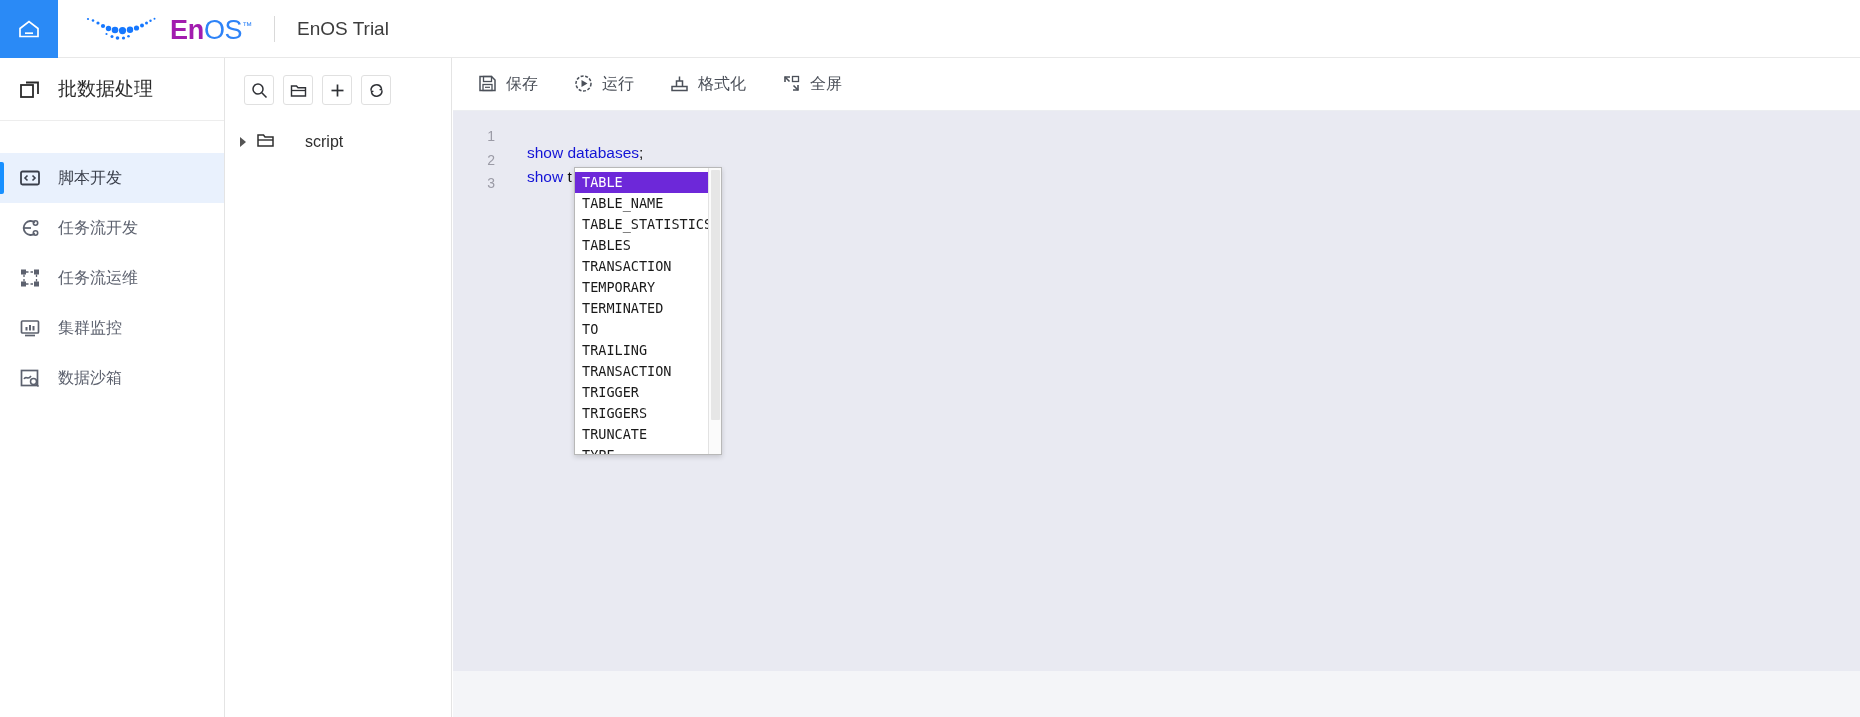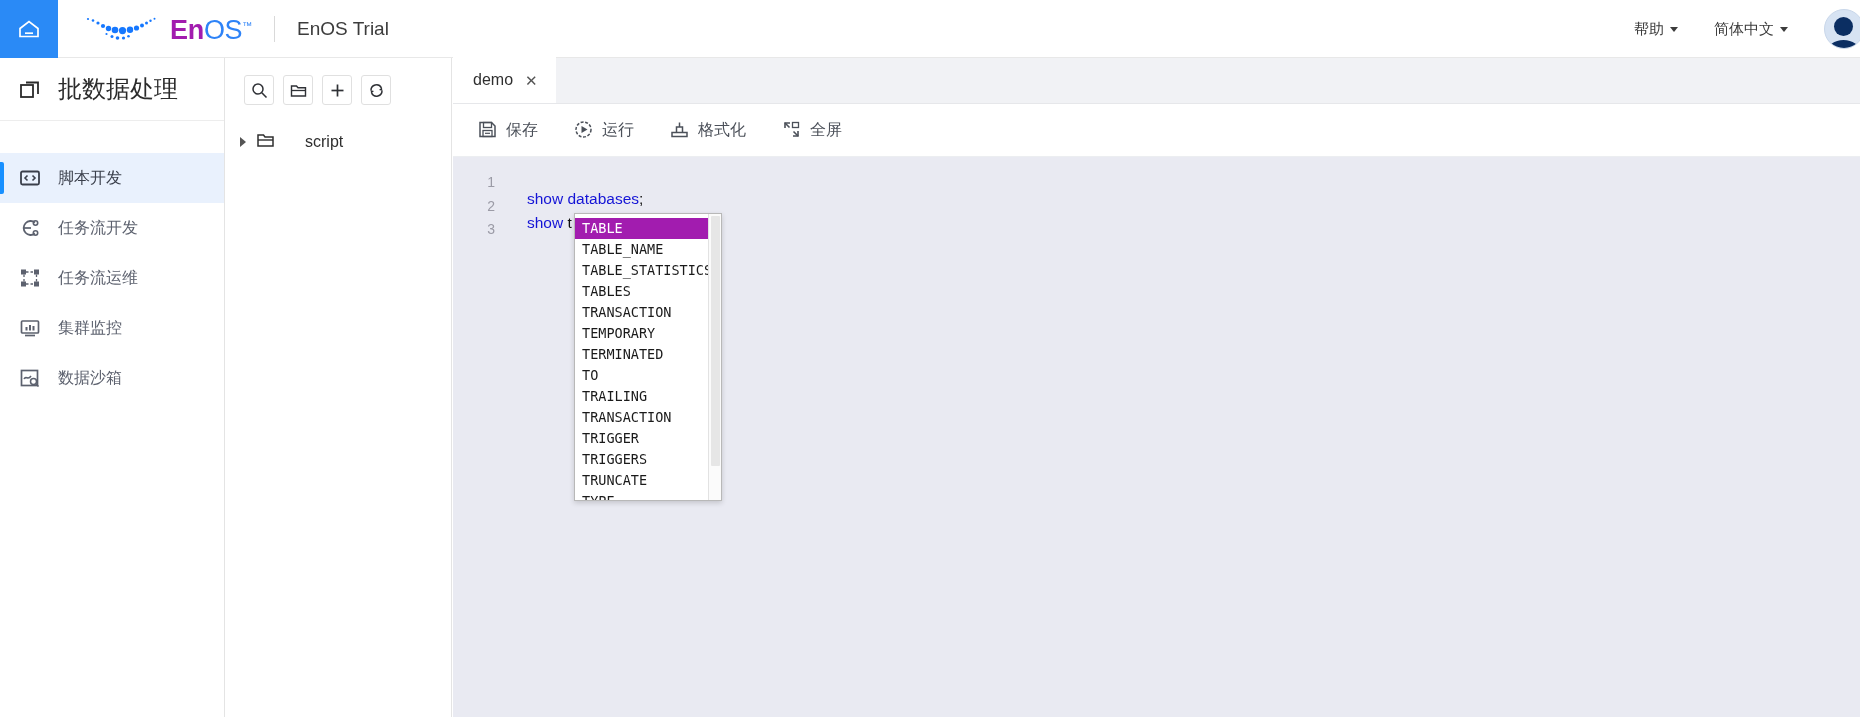"帮助" div.header-right { html: <div> <div> <span>帮助</span> <span></span> </div> <div> <span>简体中文</span> <span></span> </div> <div></div> </div> -> none }
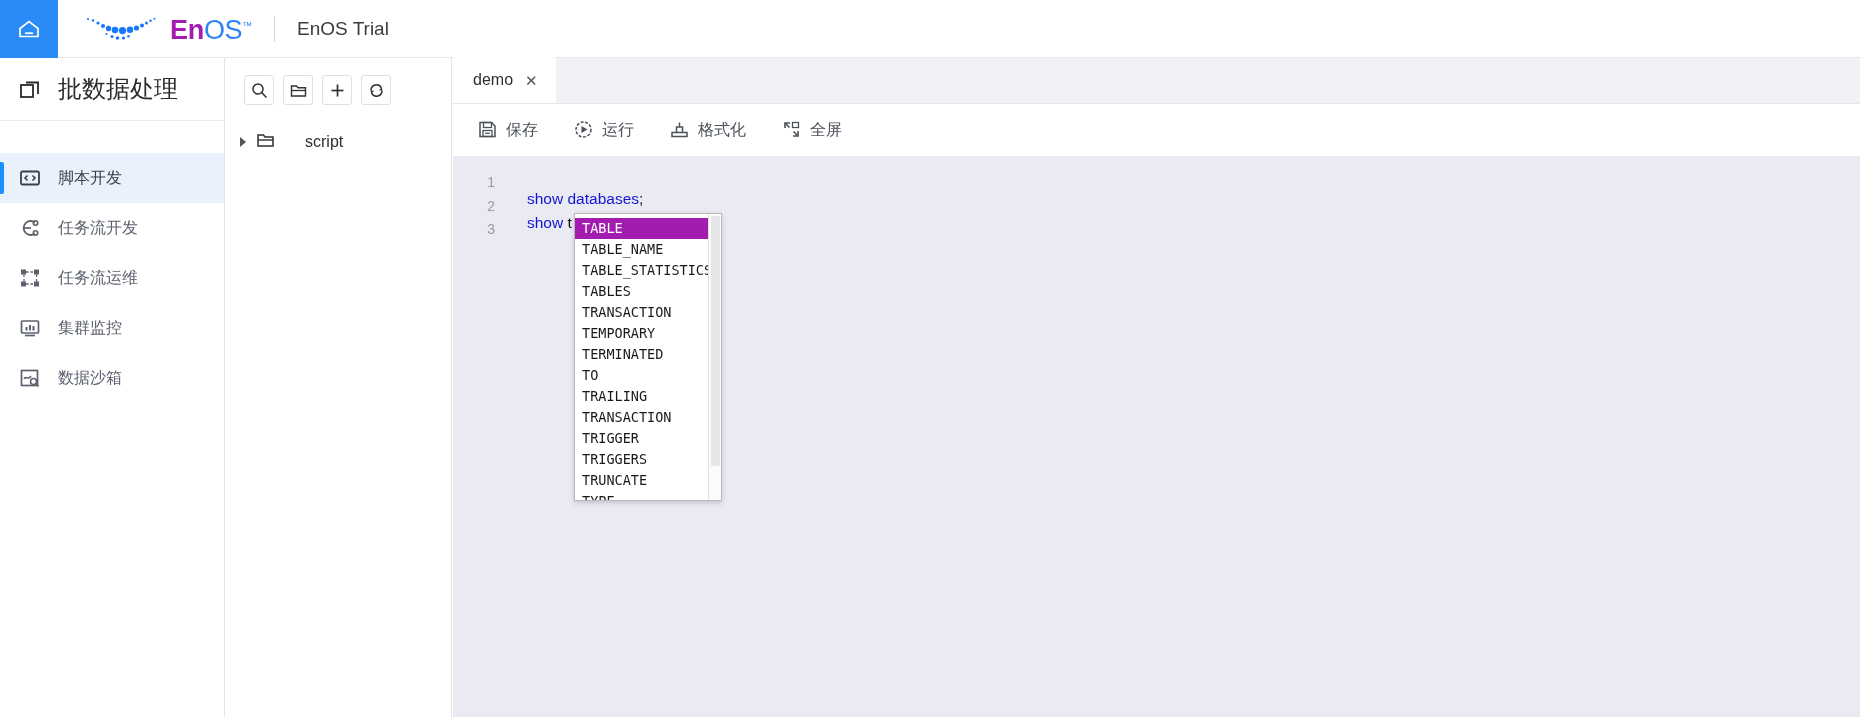"批数据处理" .side-title .t { font-size: 24px -> 19px }
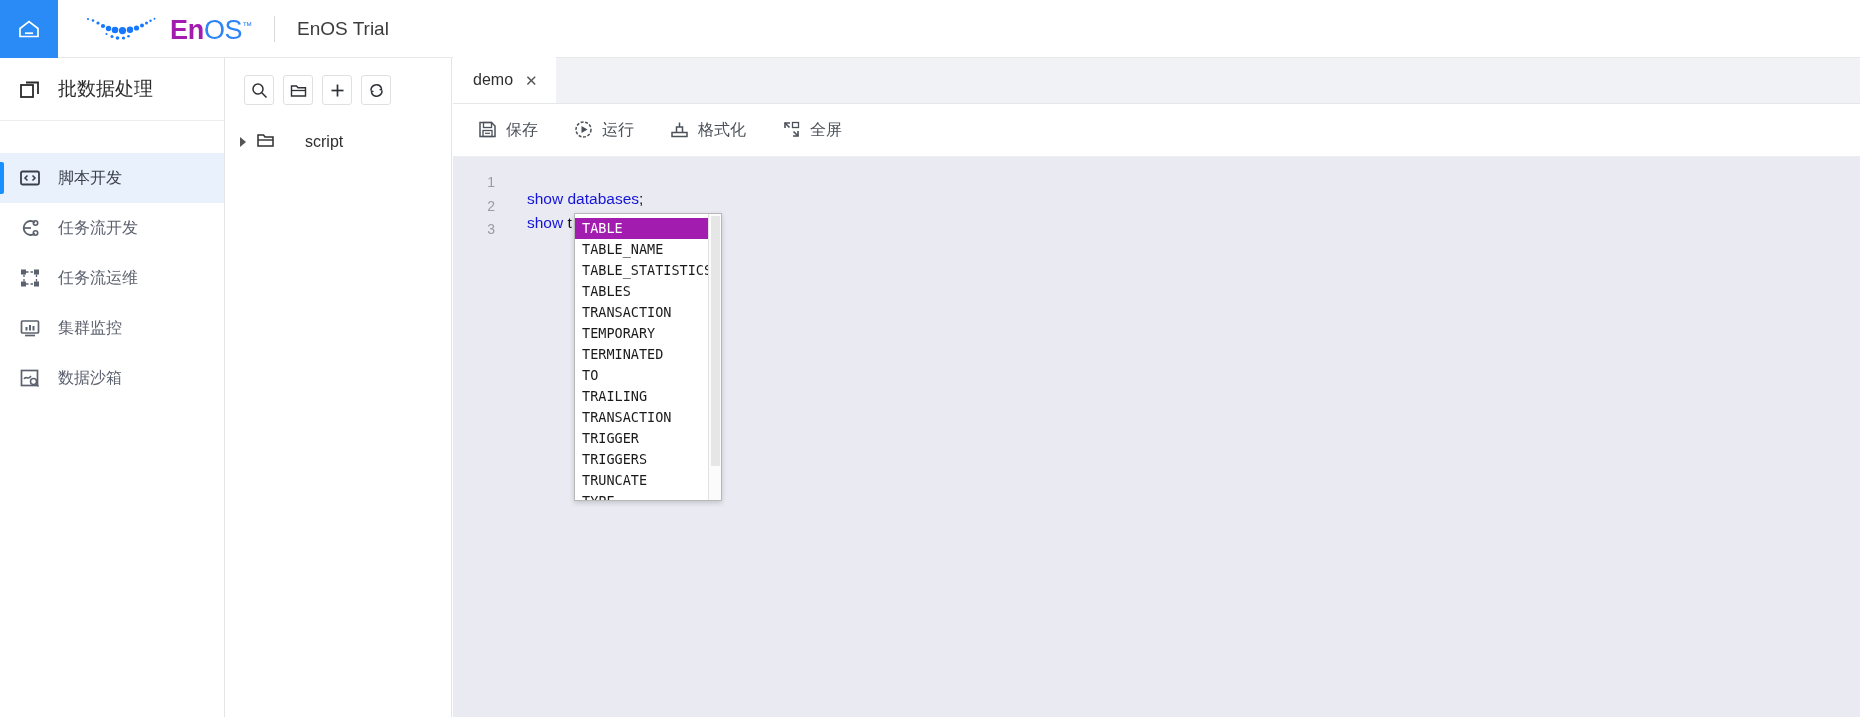"demo" div.tabbar { html: <div> <div> <span>demo</span> <span>✕</span> </div> </div> -> none }
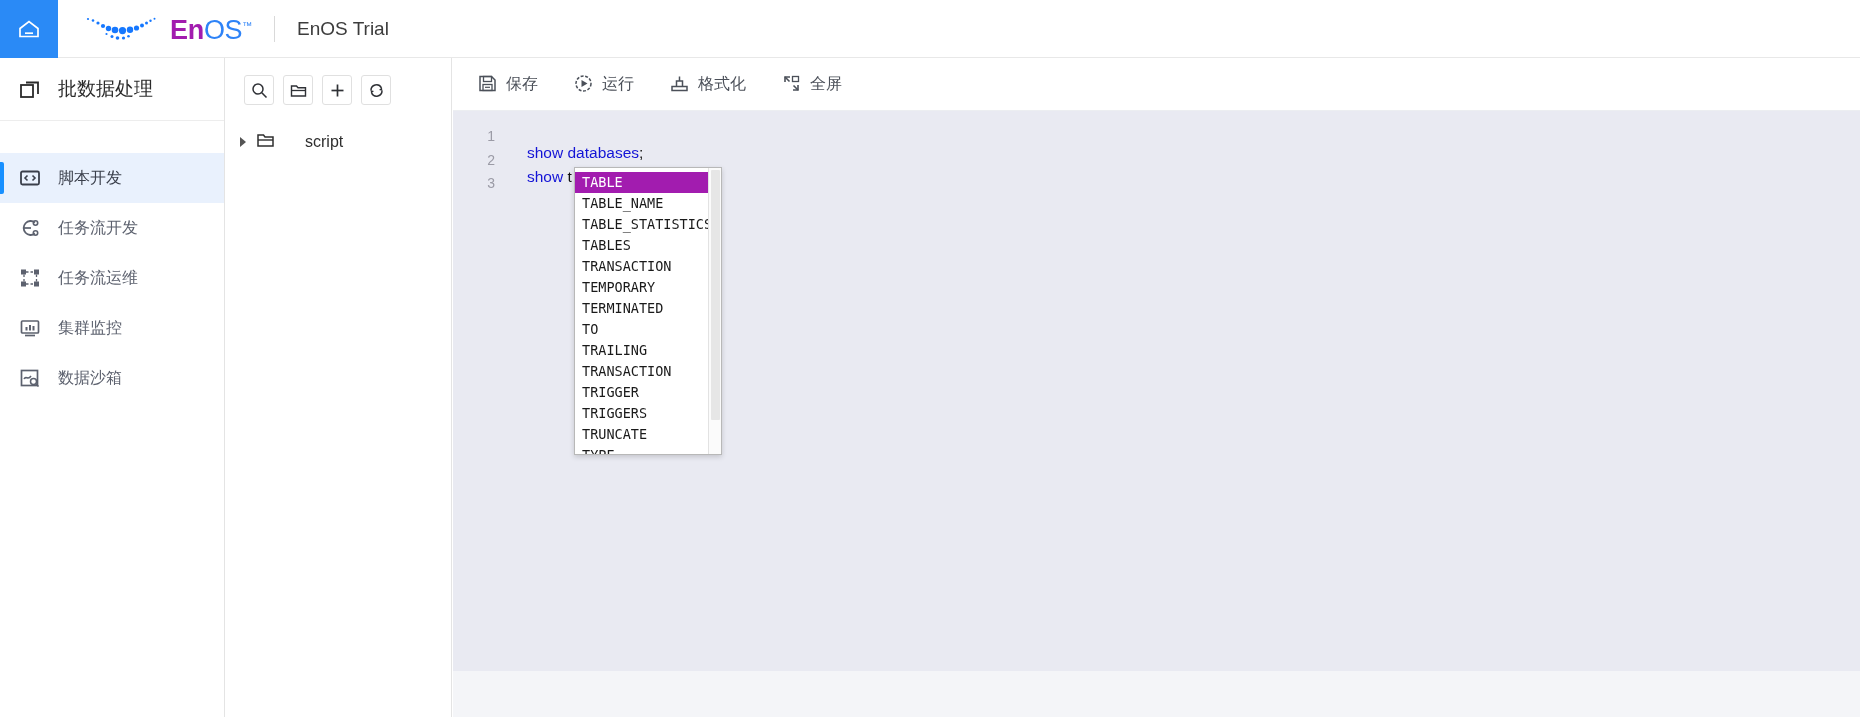"TABLE" .ac-item.sel { background: #a21caf -> #6d28d9 }
